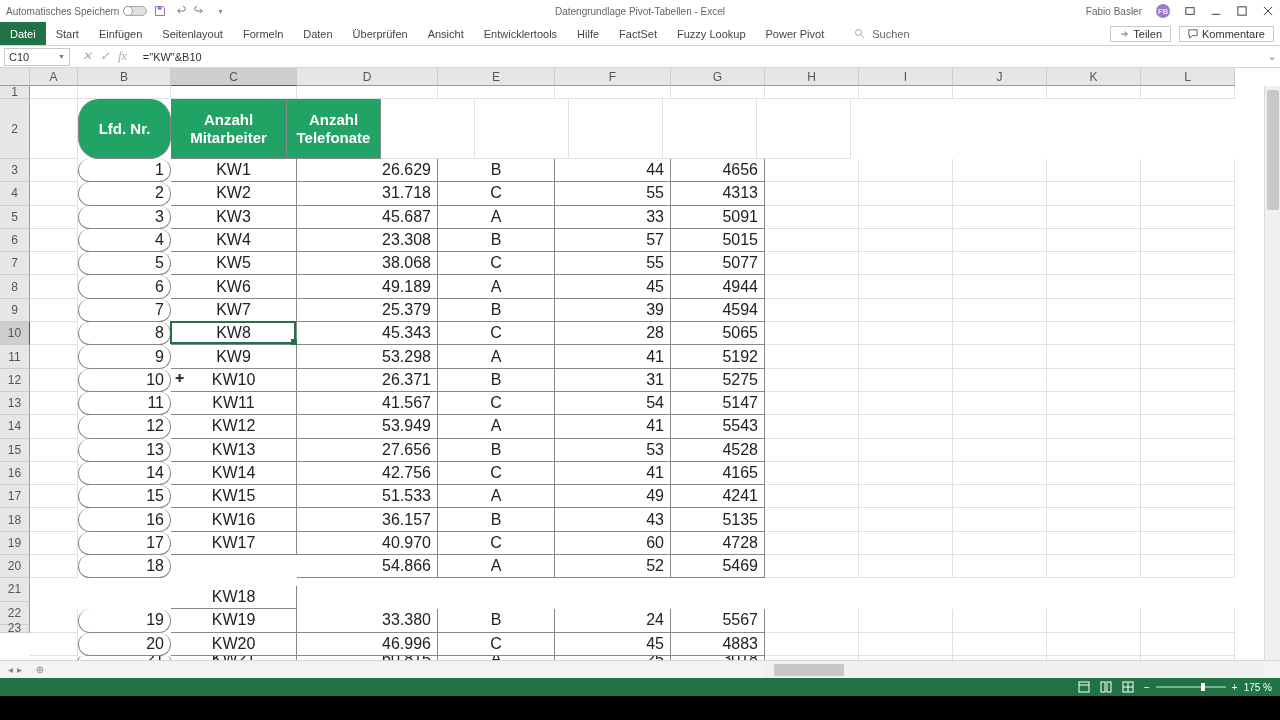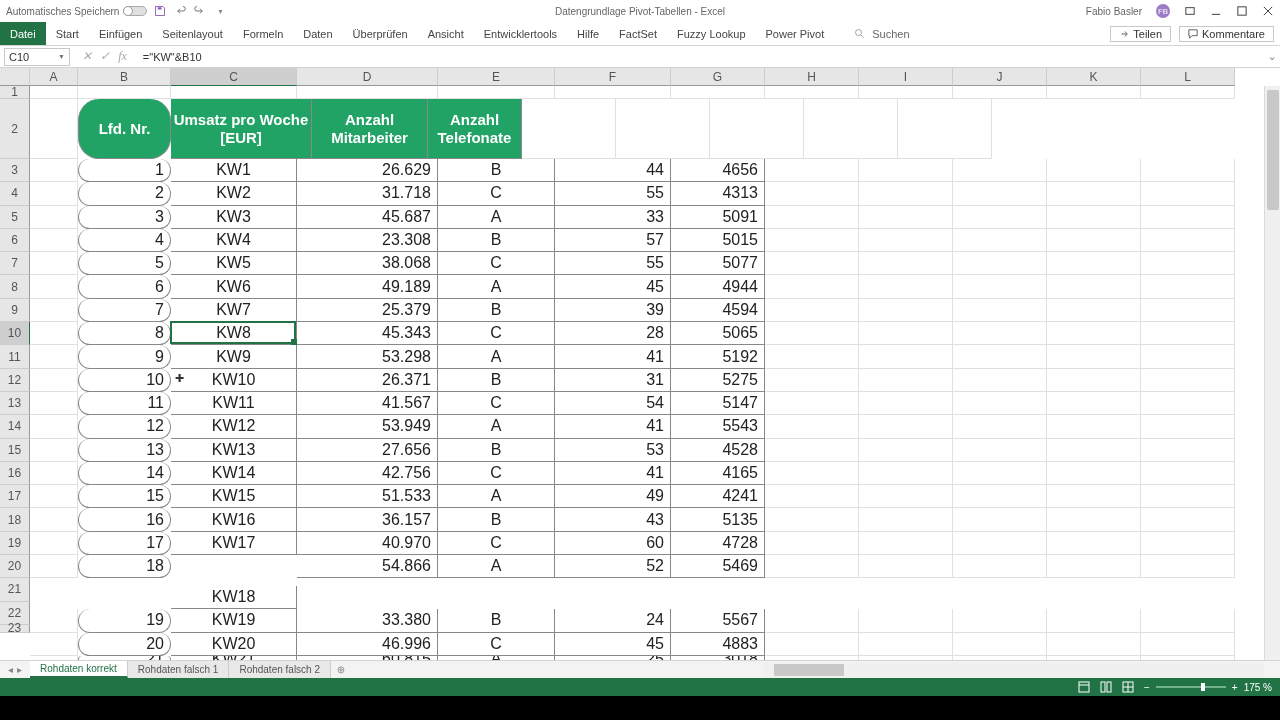"Umsatz pro Woche [EUR]" div.gc { html: <div>Umsatz pro Woche [EUR]</div> -> none }
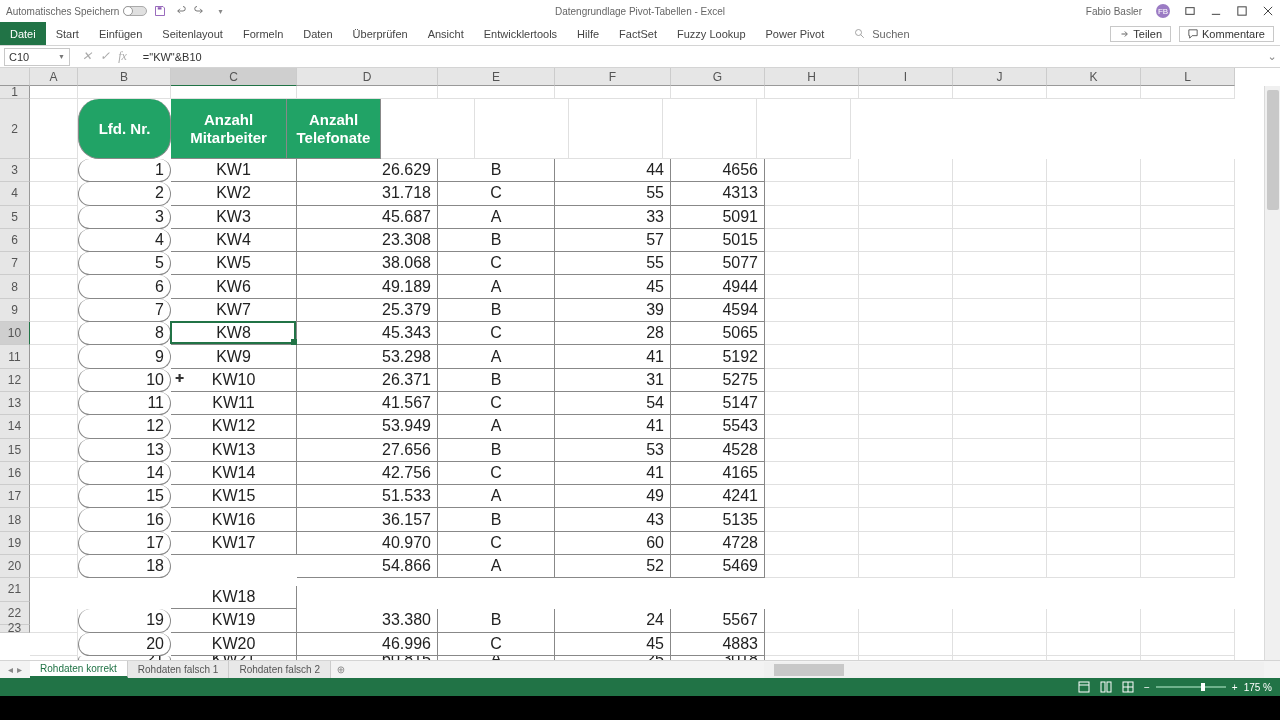"Rohdaten korrekt" div.sheet-tabs { html: <div> <div>Rohdaten korrekt</div> <div>Rohdaten falsch 1</div> <div>Rohdaten falsch 2</div> </div> -> none }
